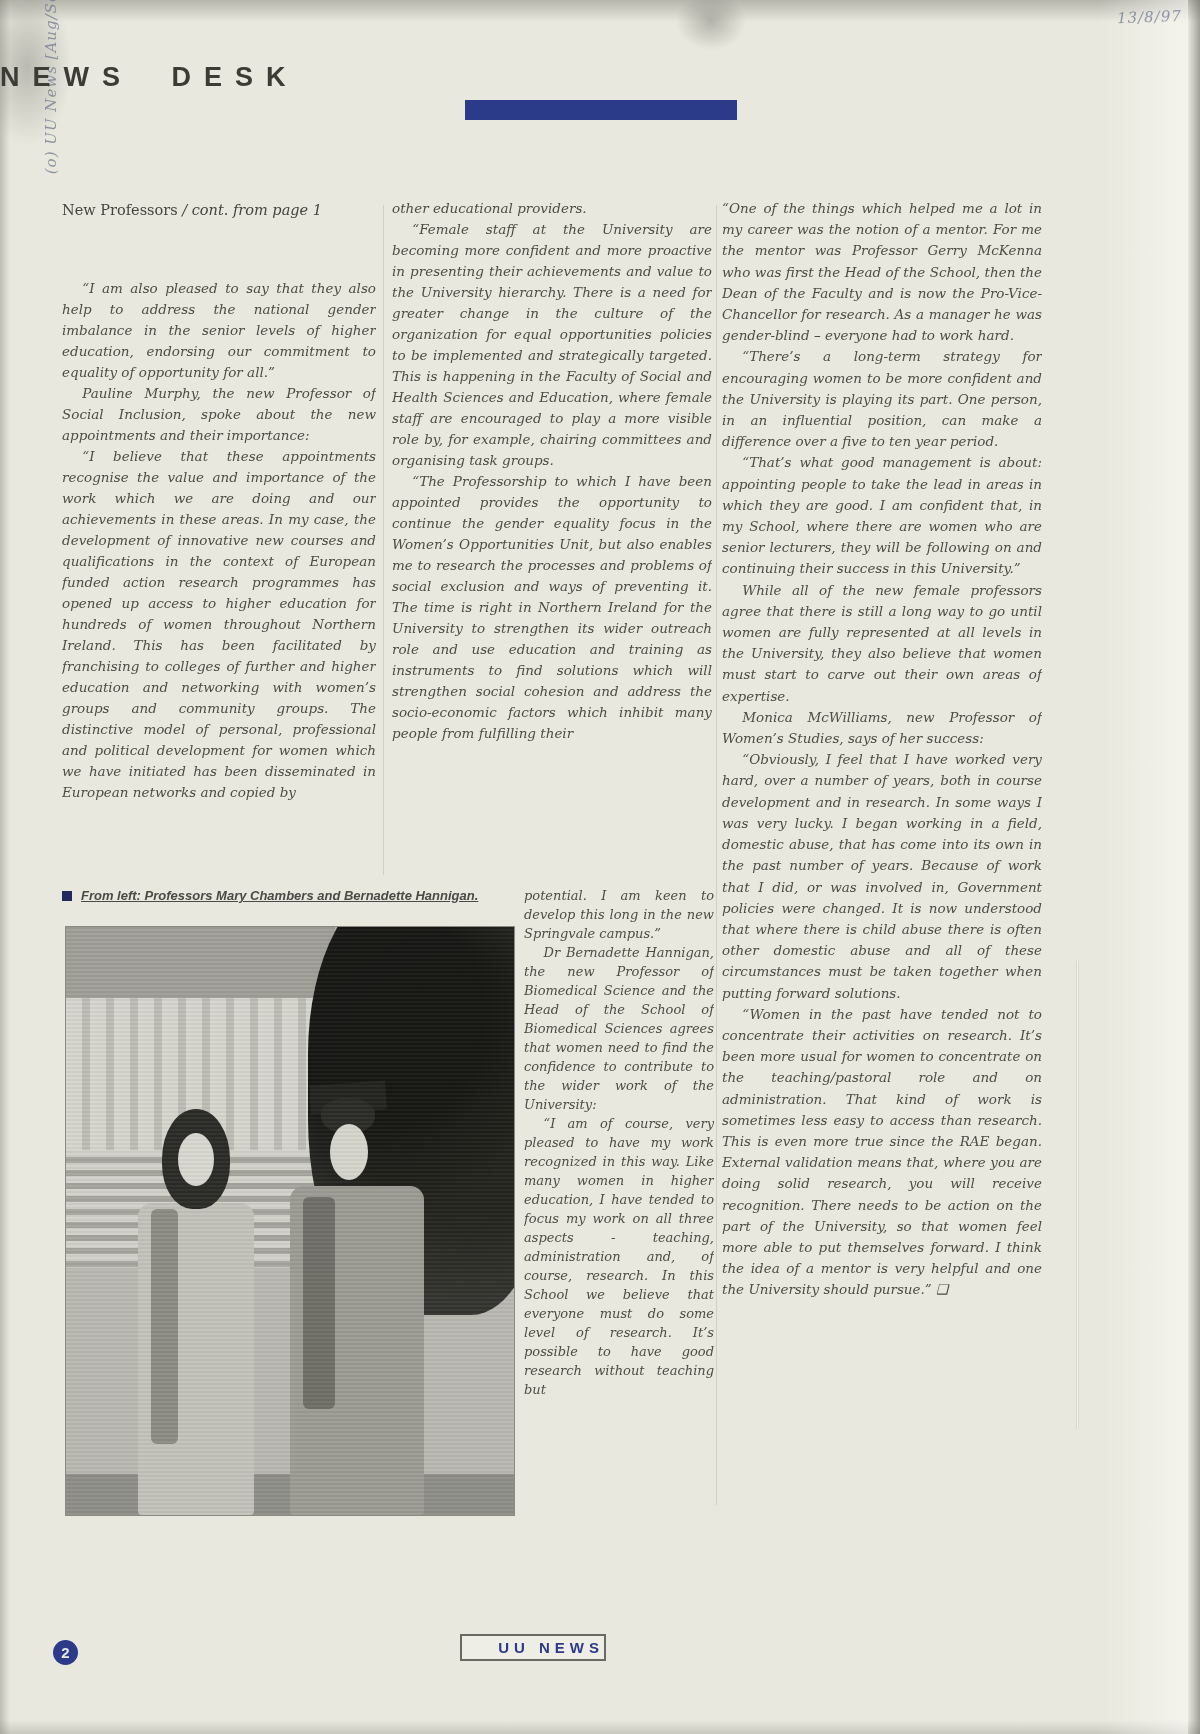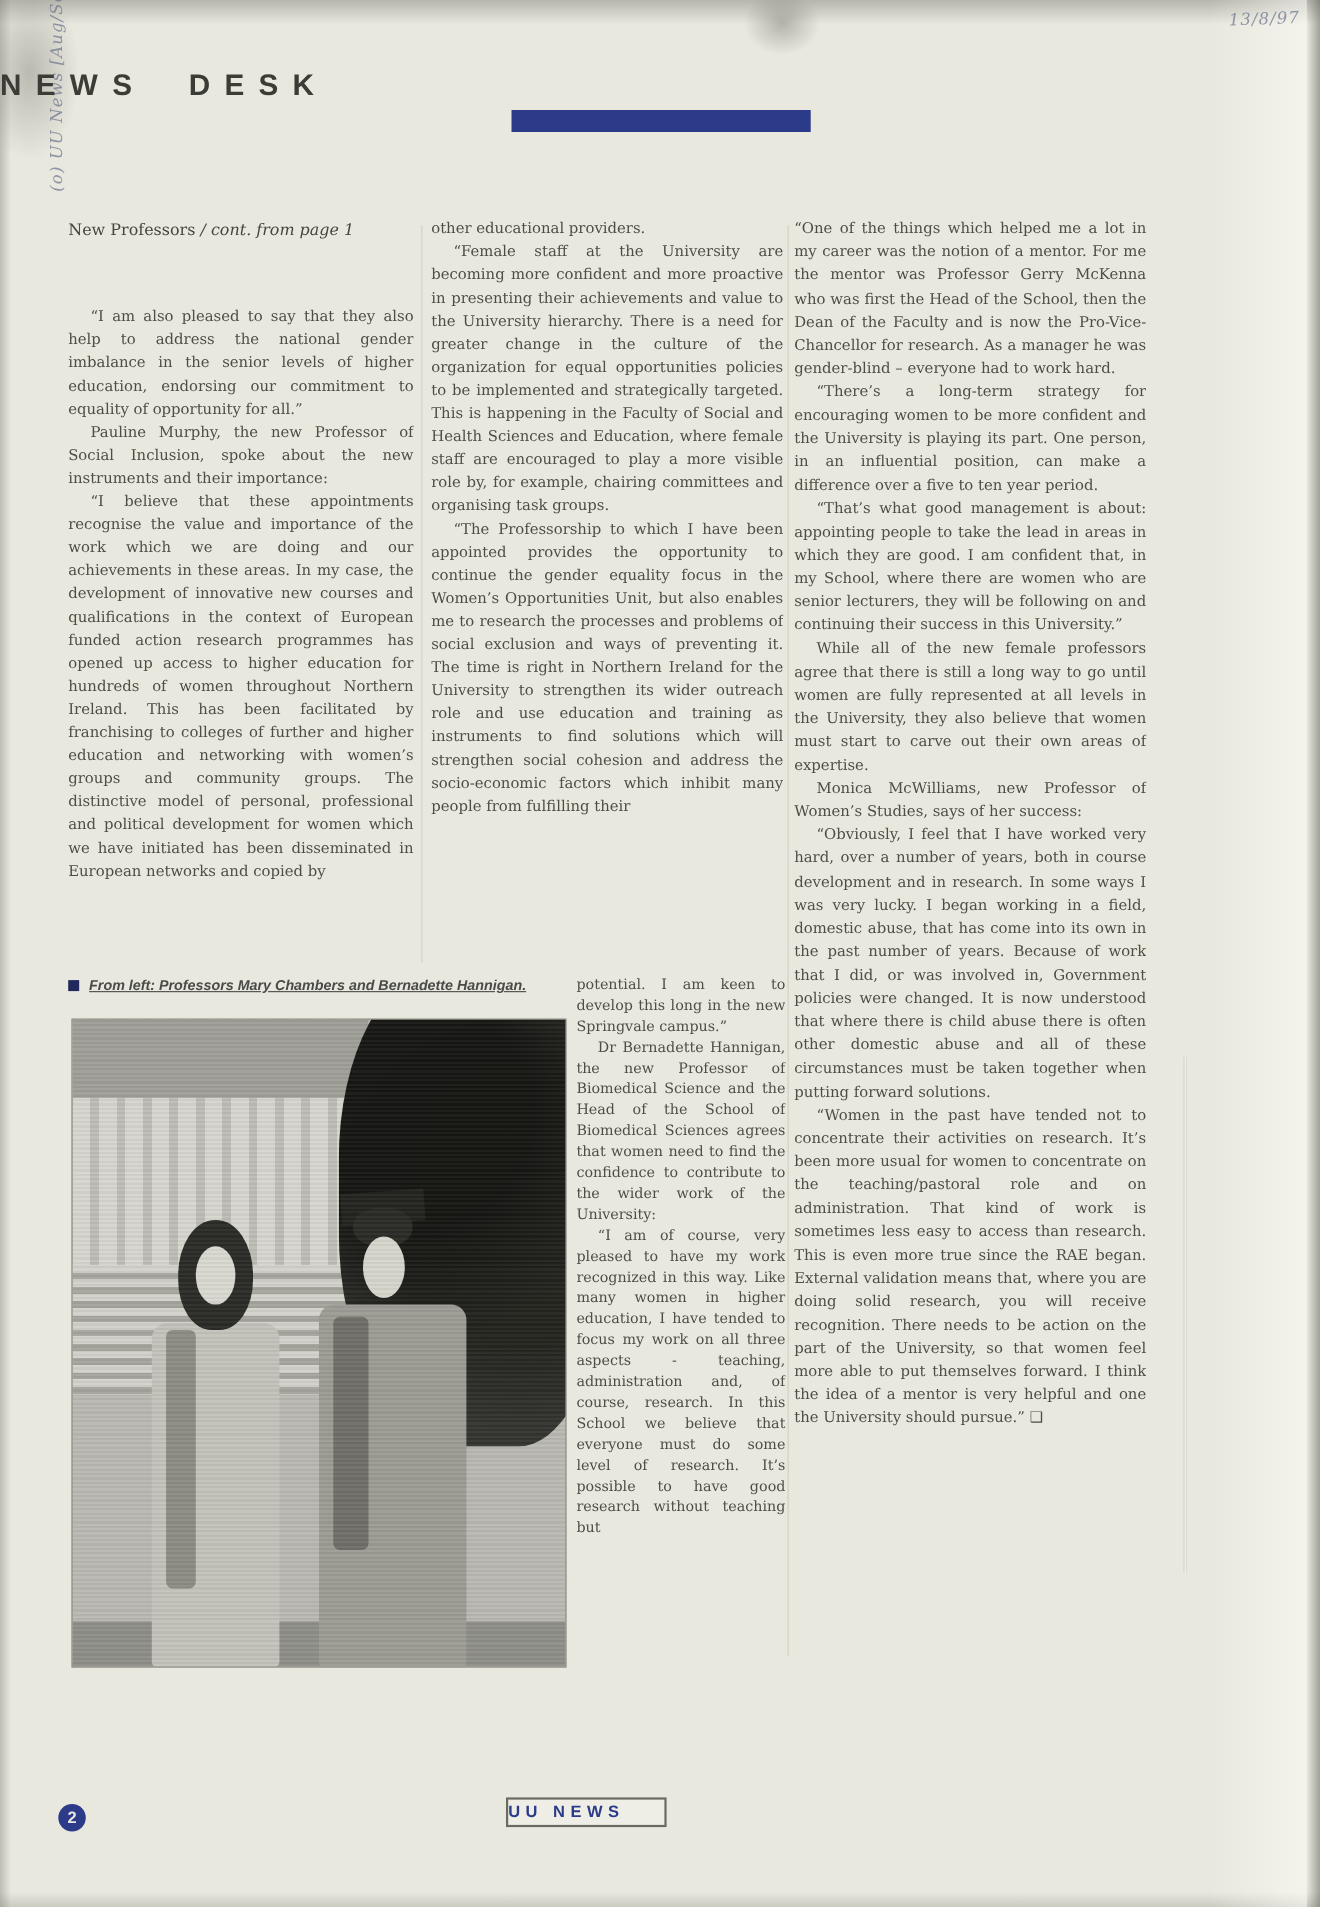"other educational providers." .col p { font-style: none -> italic }
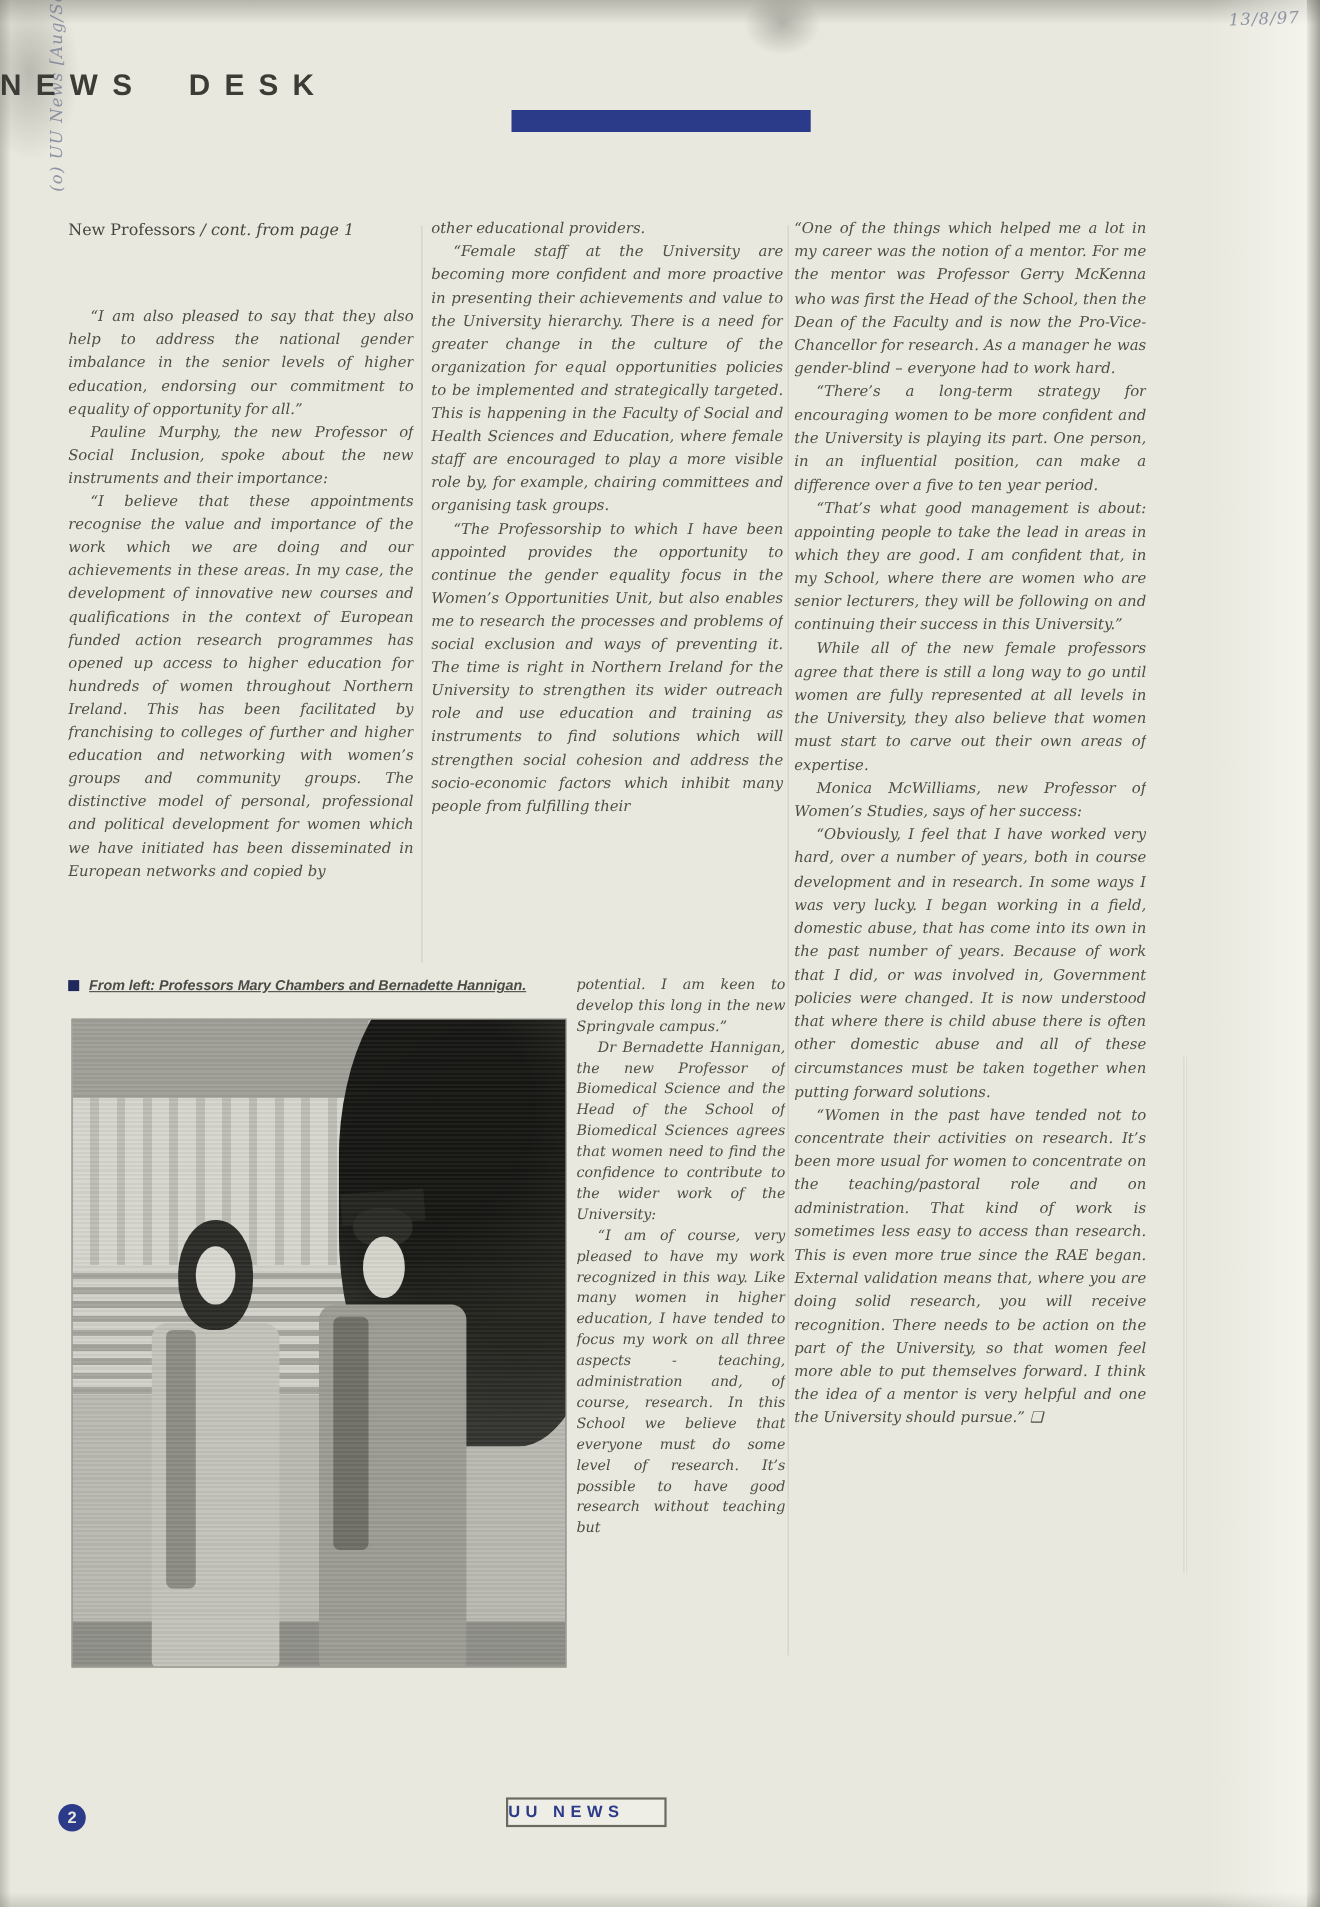"Pauline Murphy, the new Professor" p.para { text: instruments -> appointments }
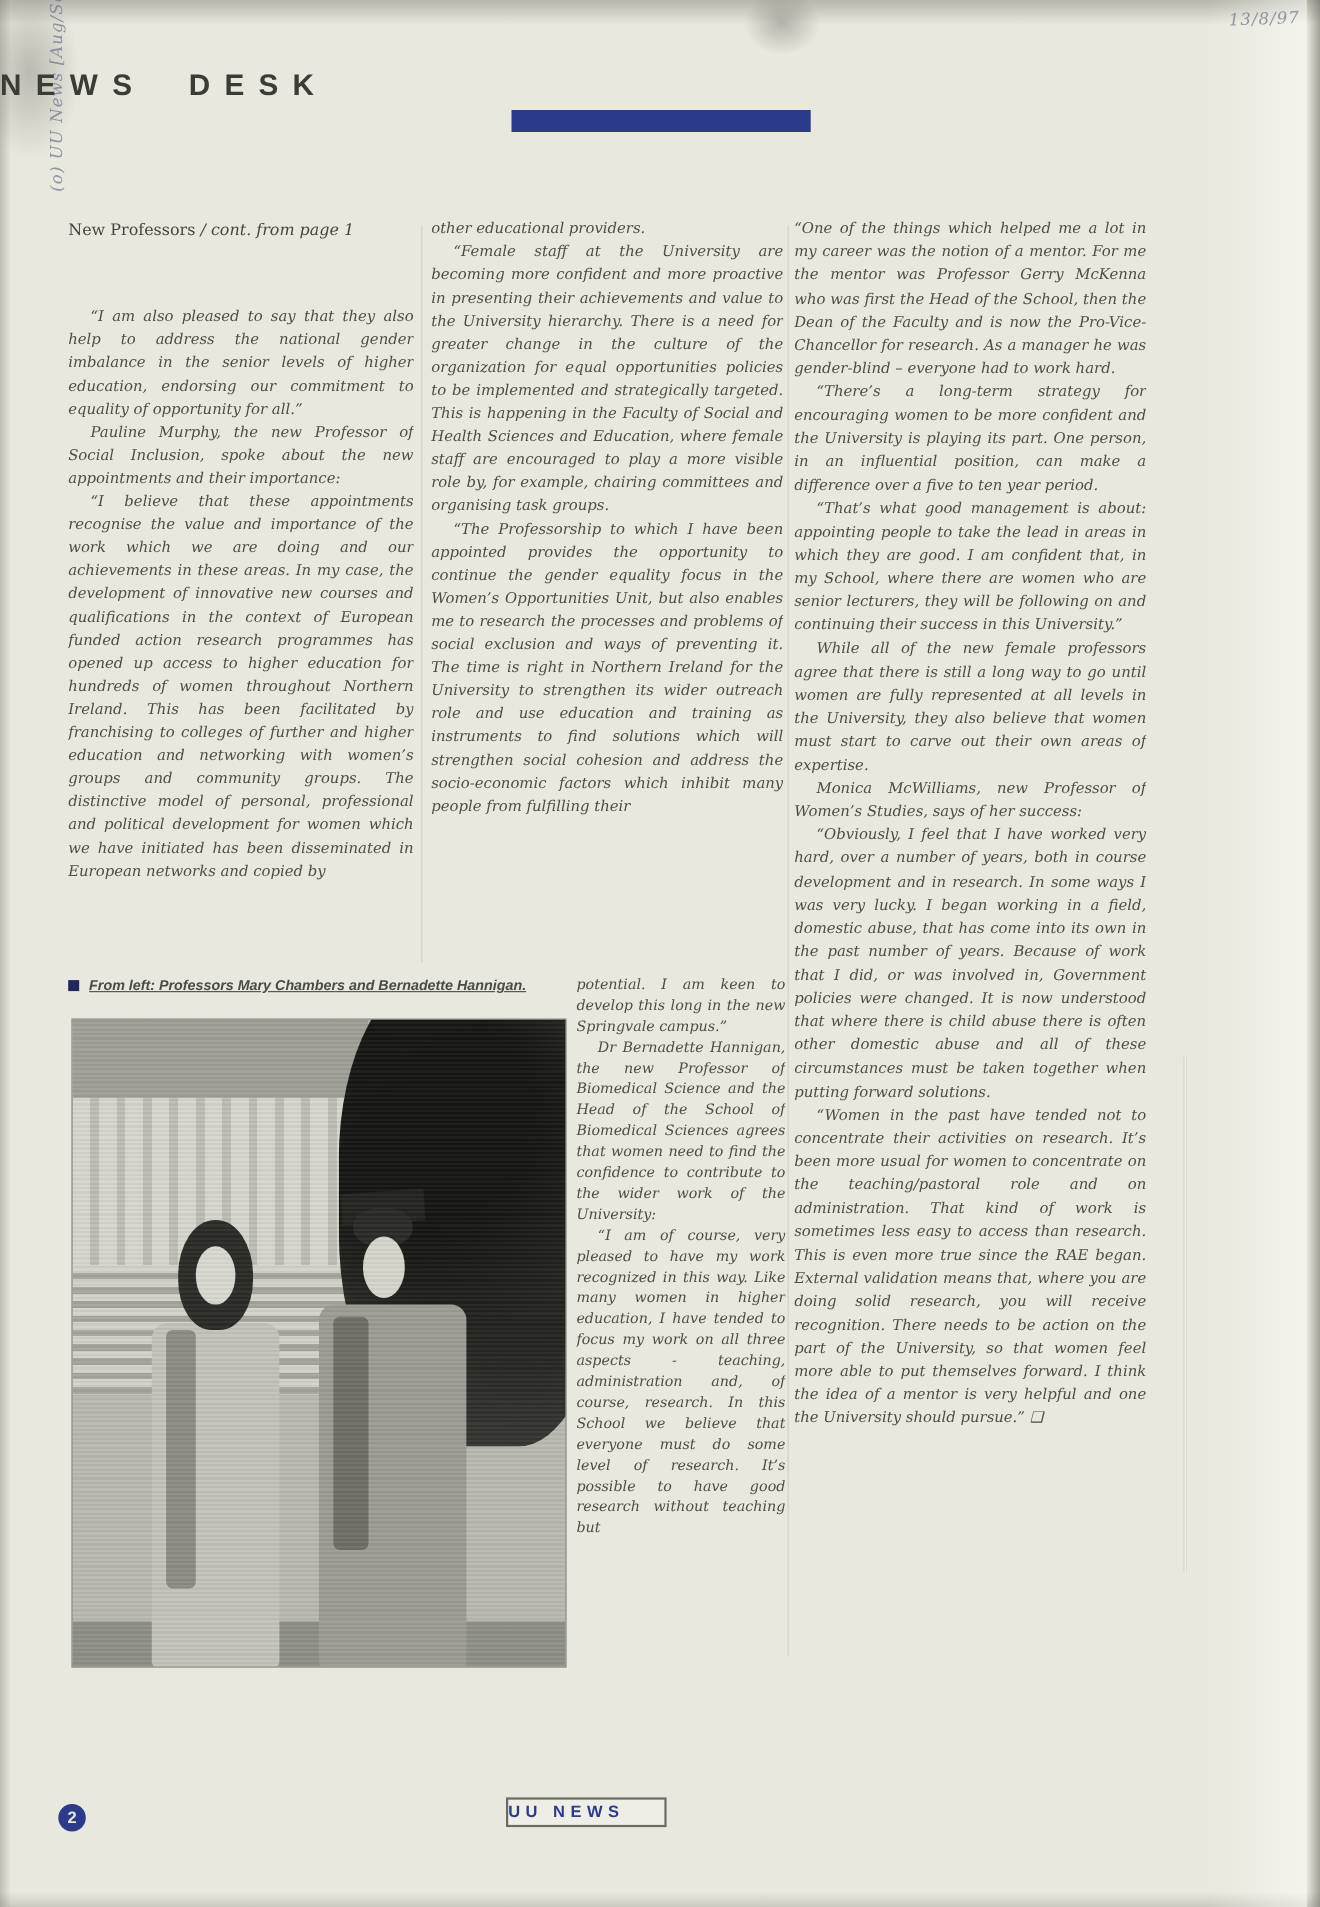"UU NEWS" .footer-mast { text-align: left -> right }
